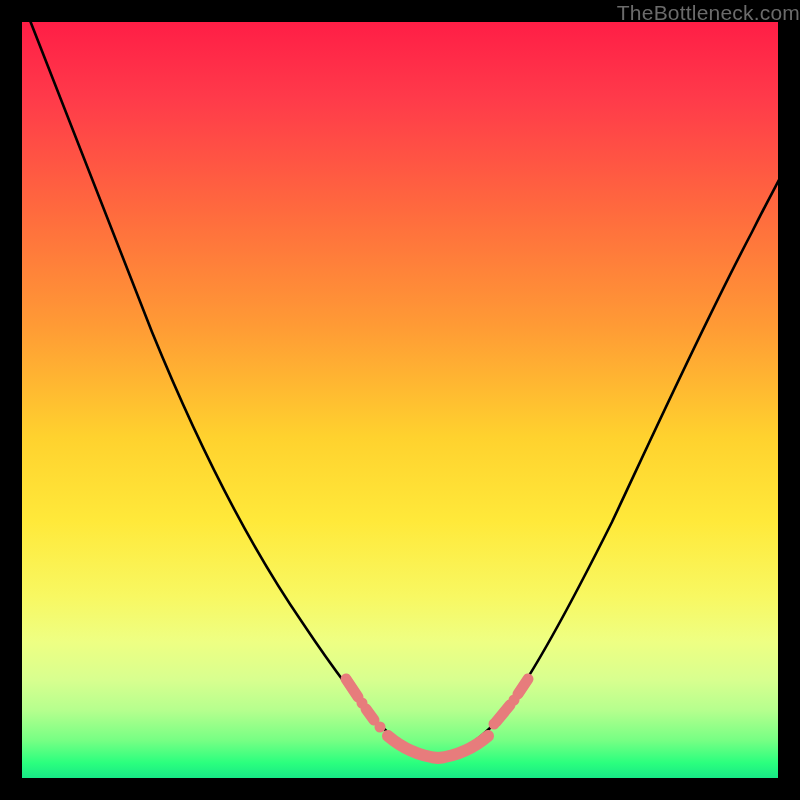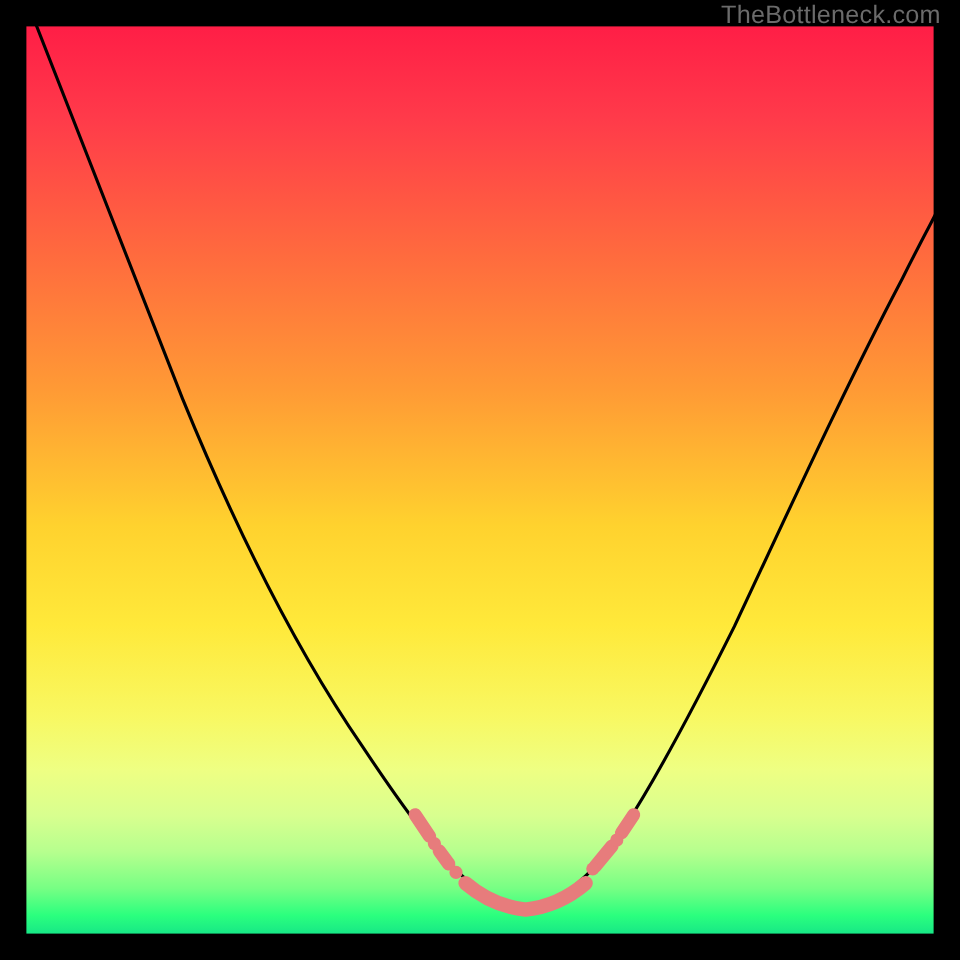"TheBottleneck.com" .watermark { right: 16px -> 0 }
